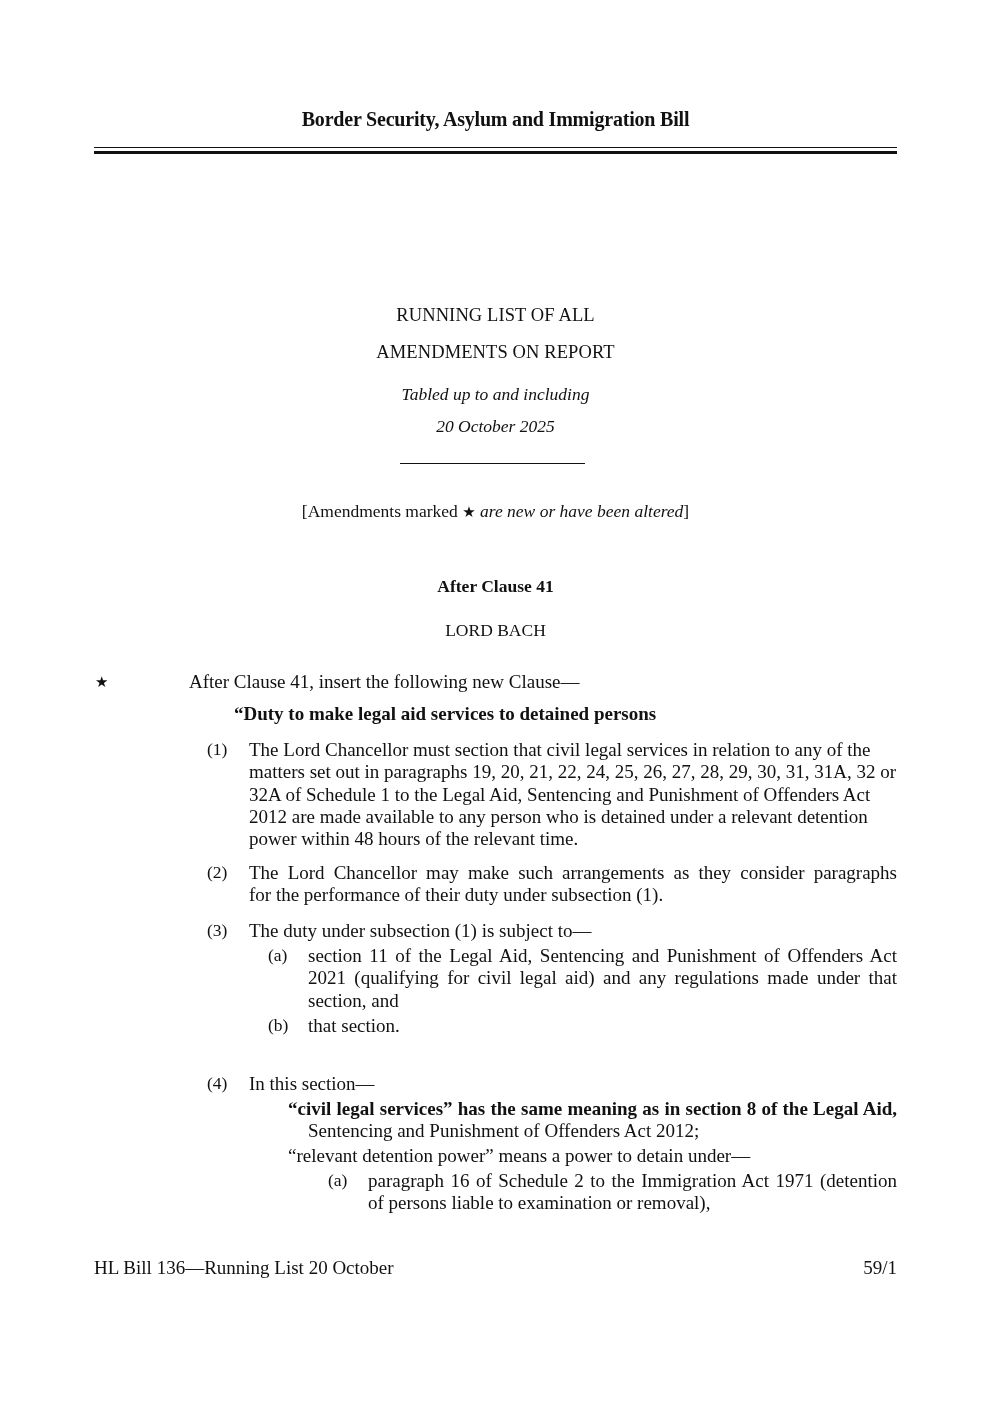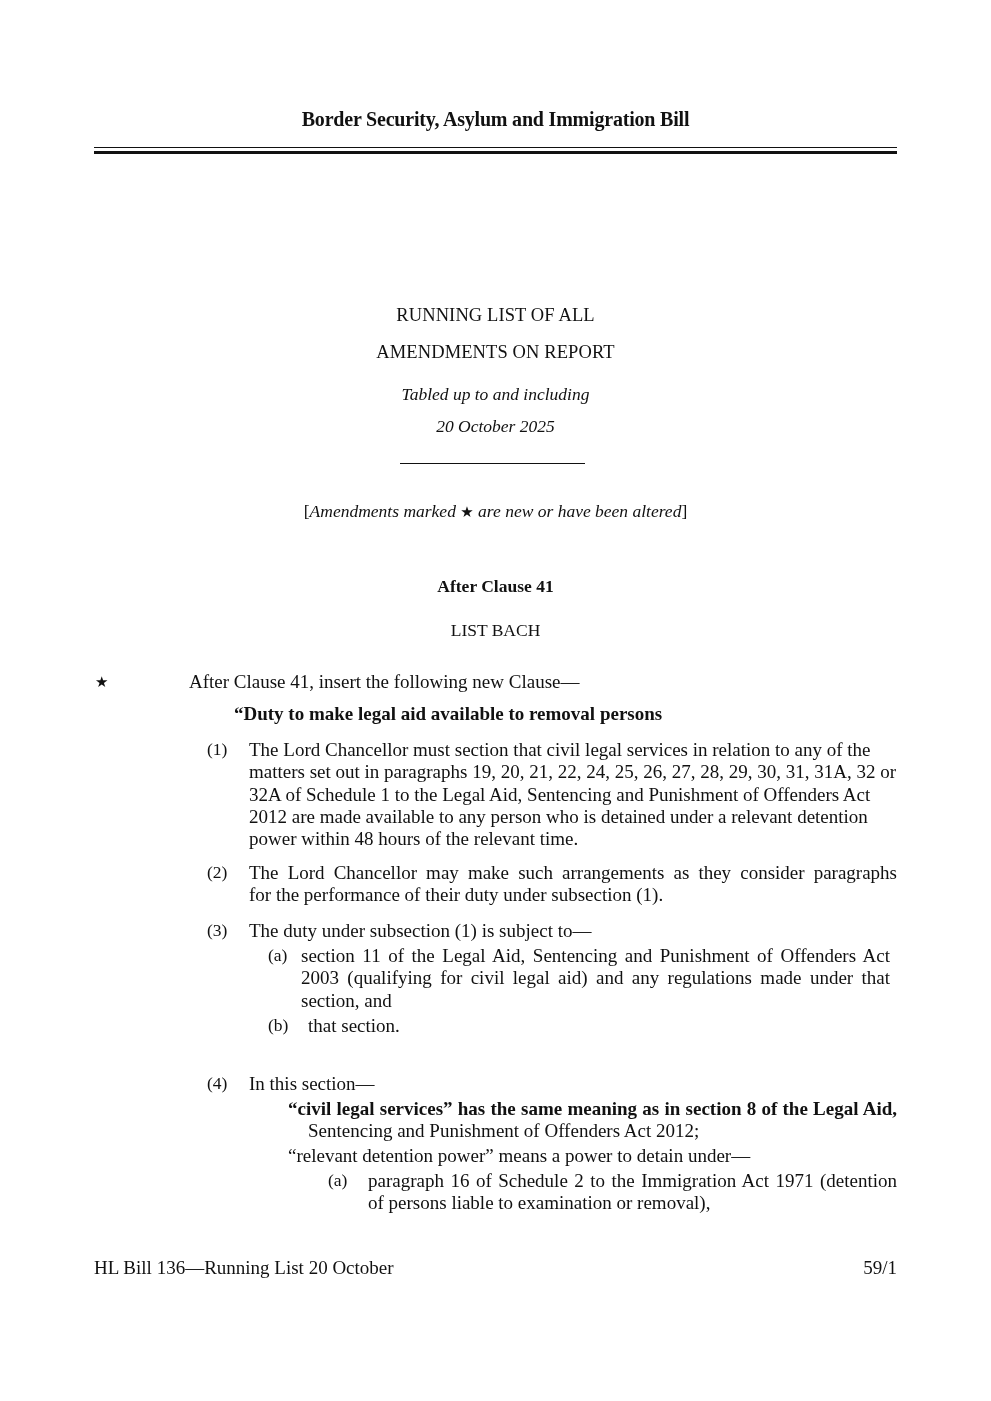"Amendments marked" span { font-style: italic -> none }
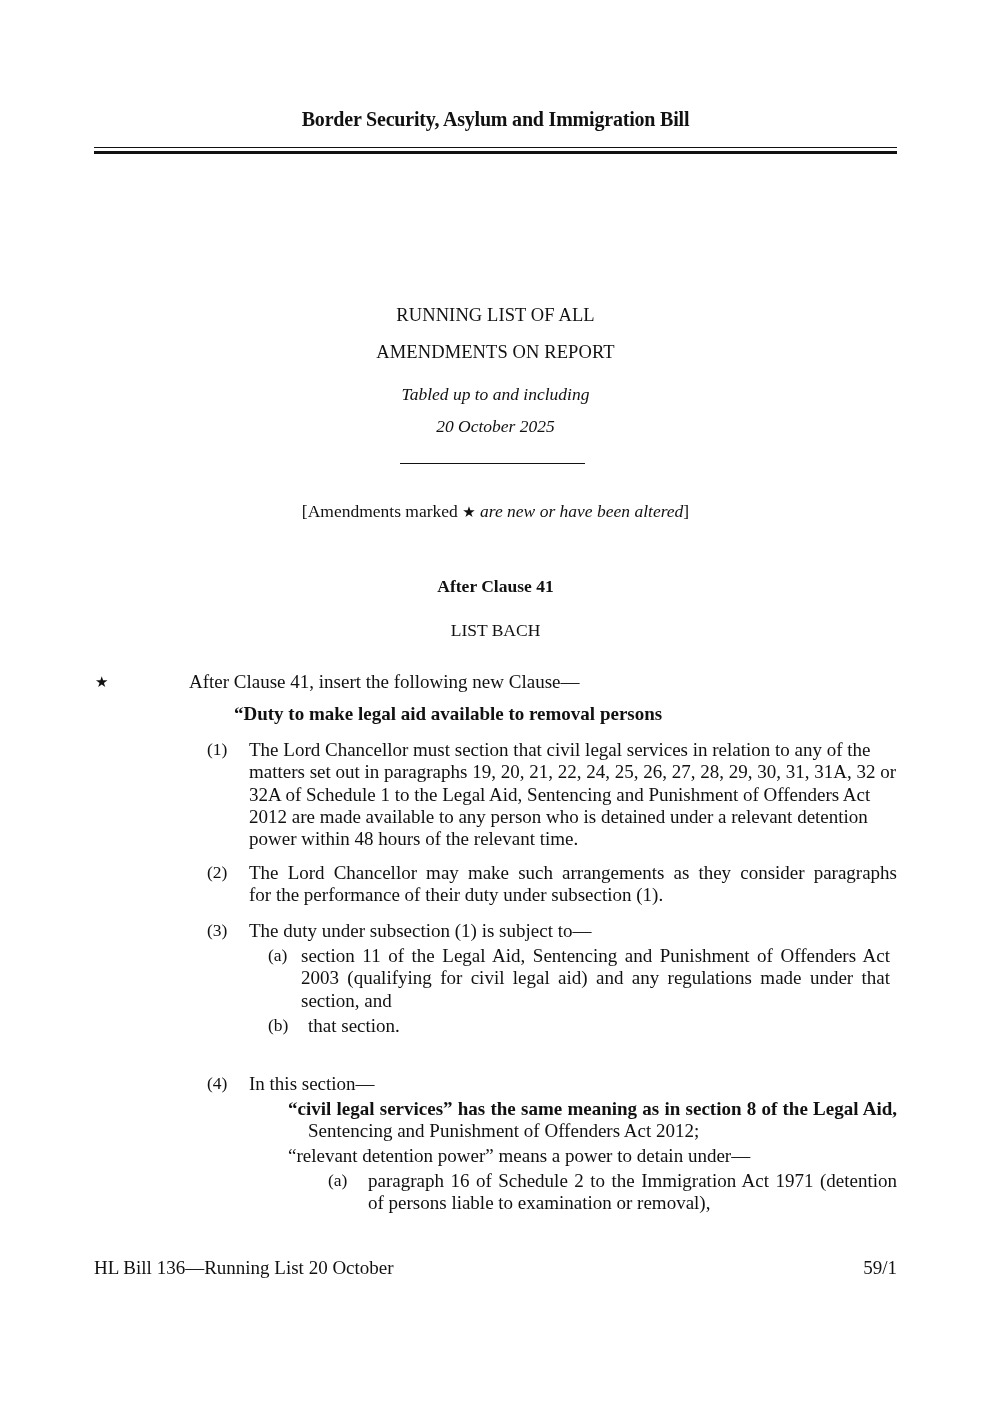"LIST BACH" div.abs { text: LIST -> LORD }
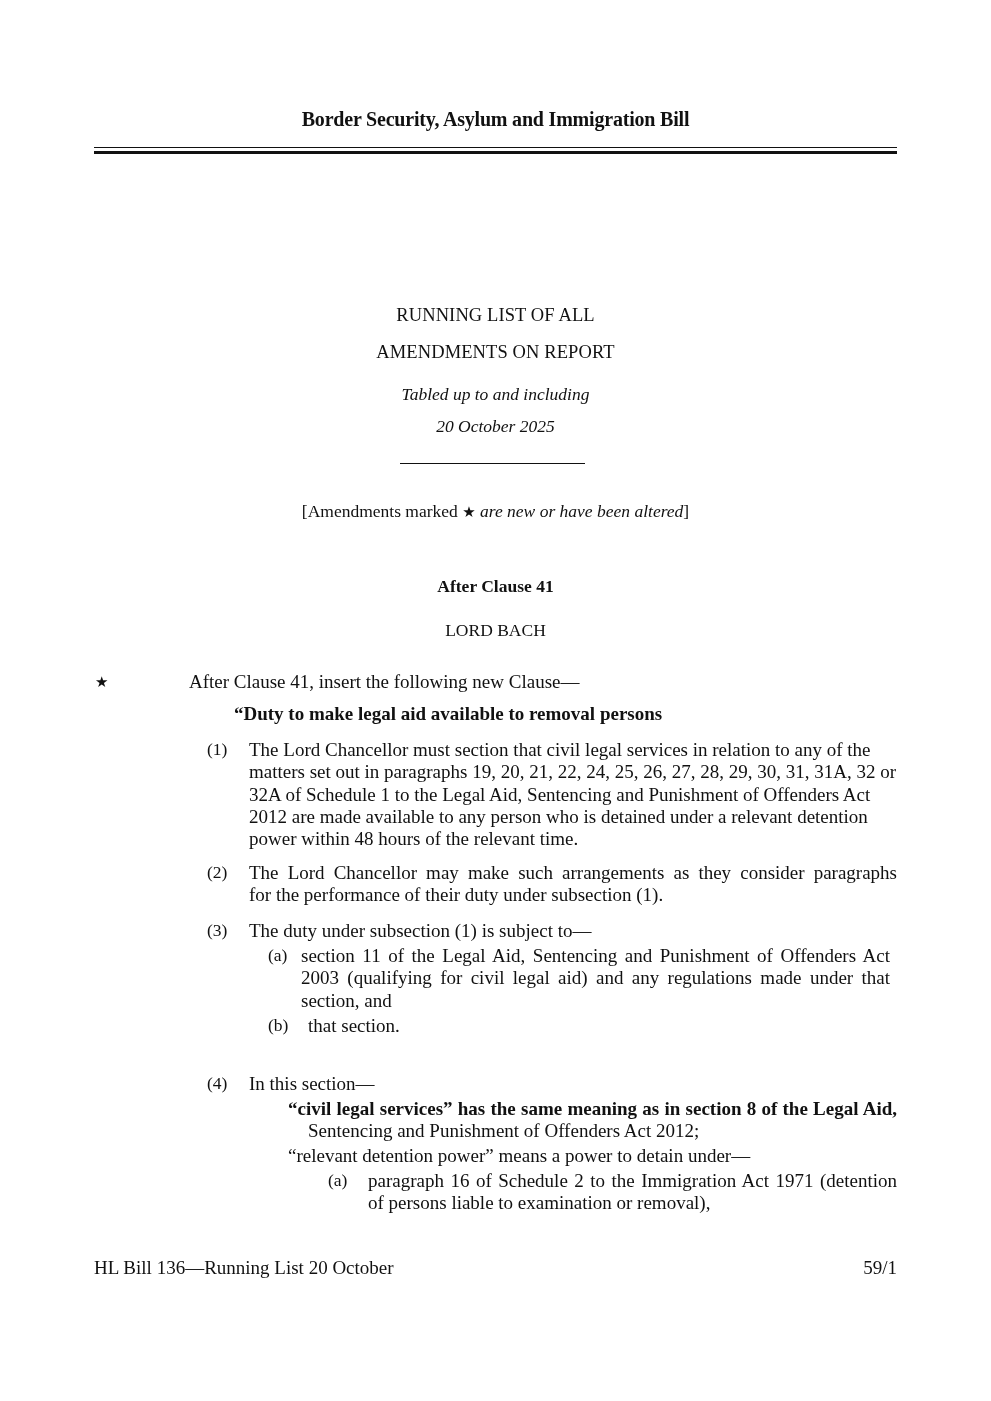"“Duty to make legal aid" div.abs { text: available to removal -> services to detained }
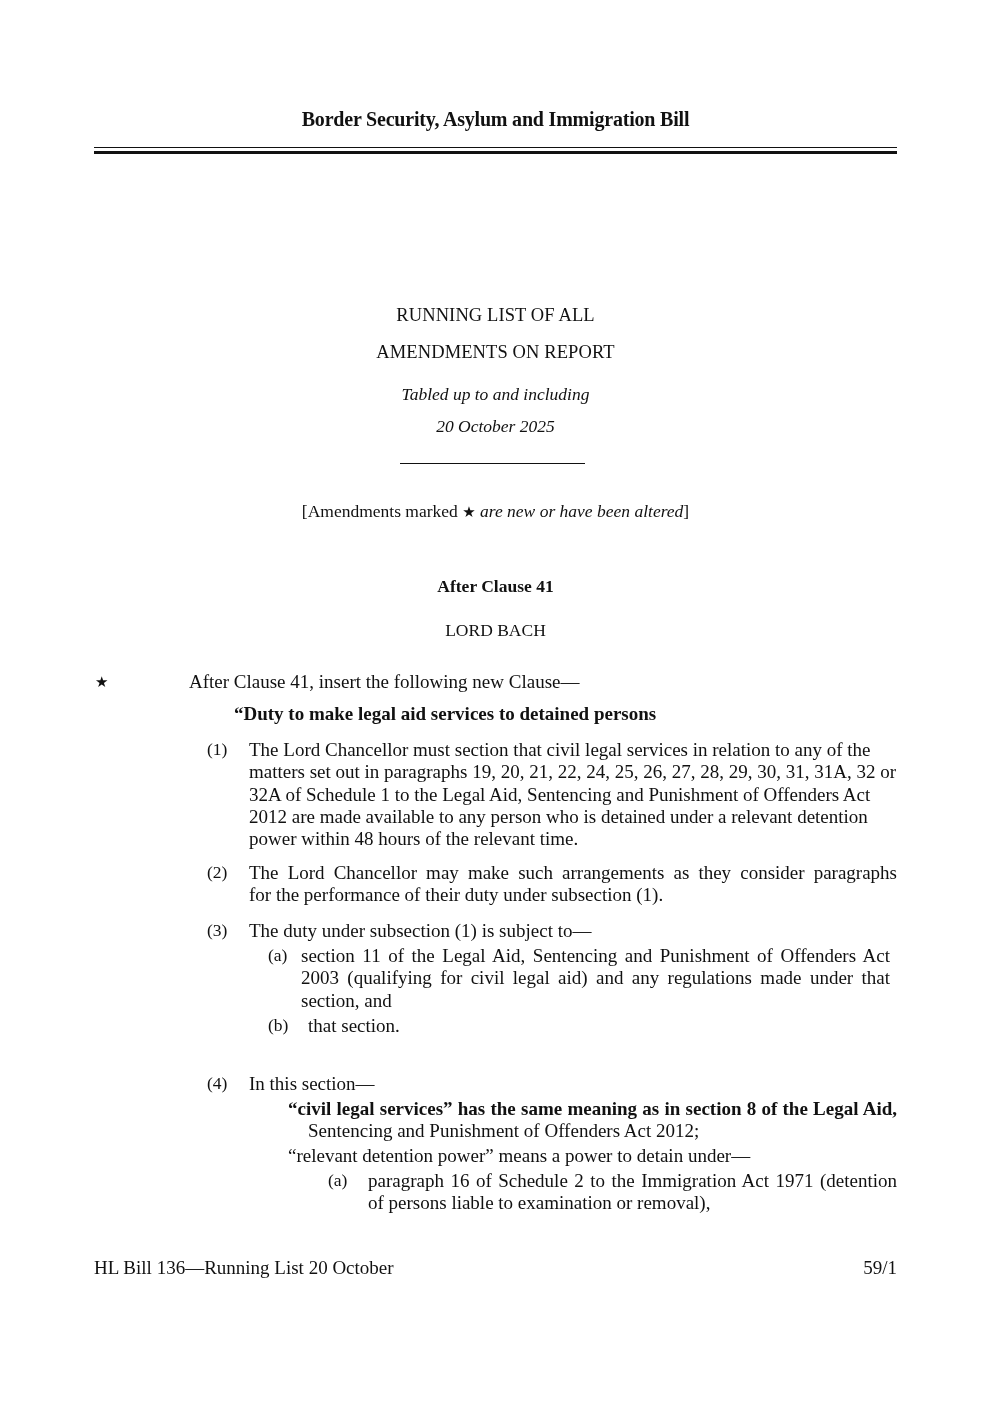"section 11 of the Legal" div.abs { left: 301px -> 308px }
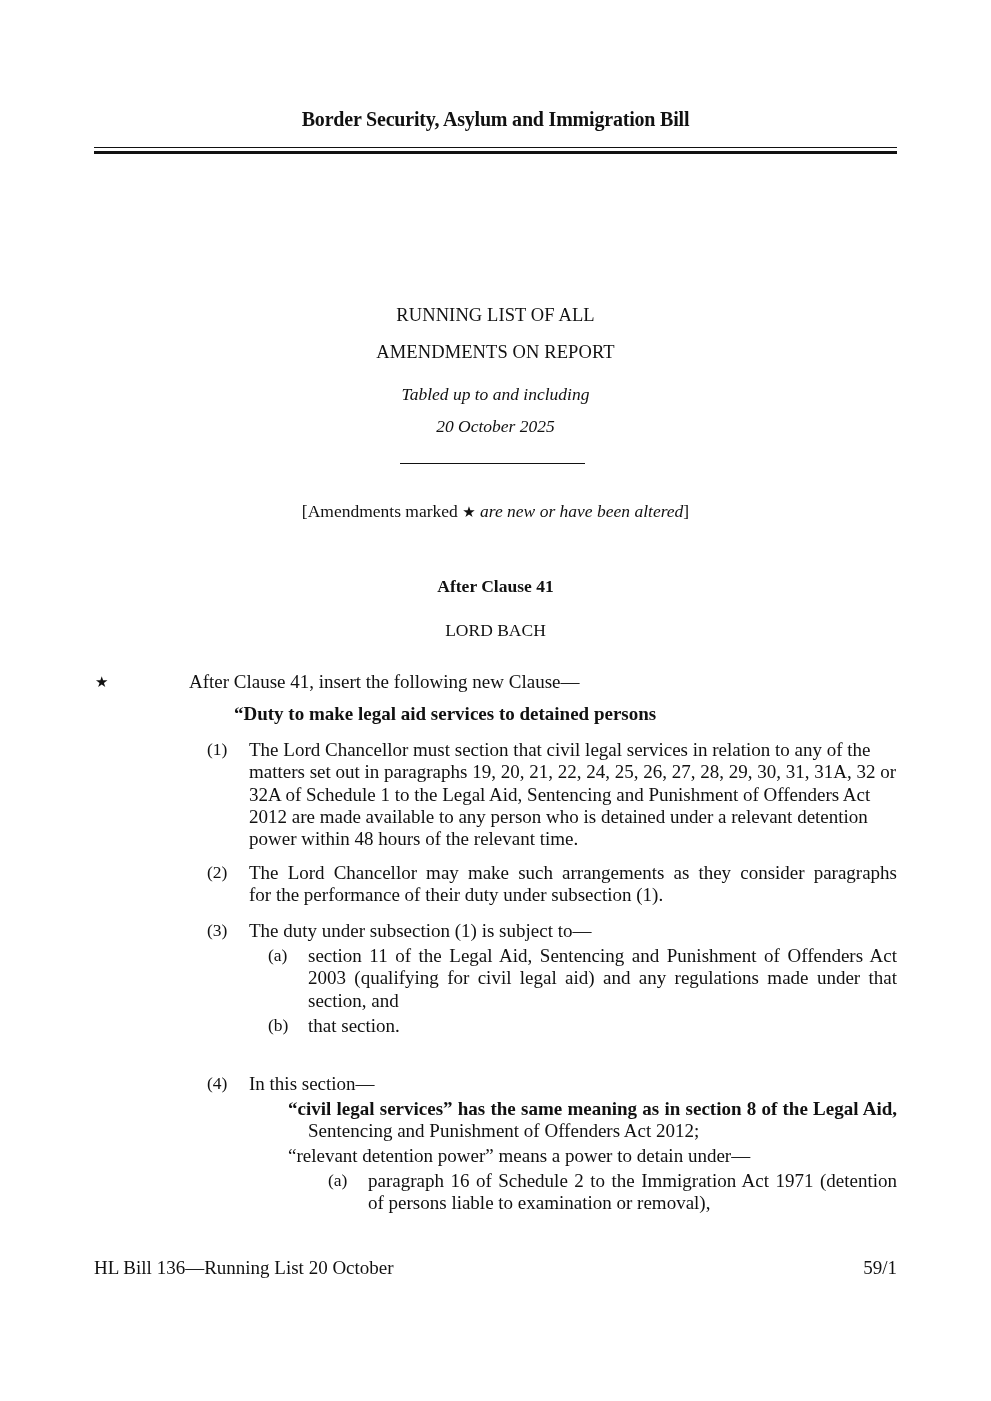"2003 (qualifying for civil legal" div { text: 2003 -> 2021 }
